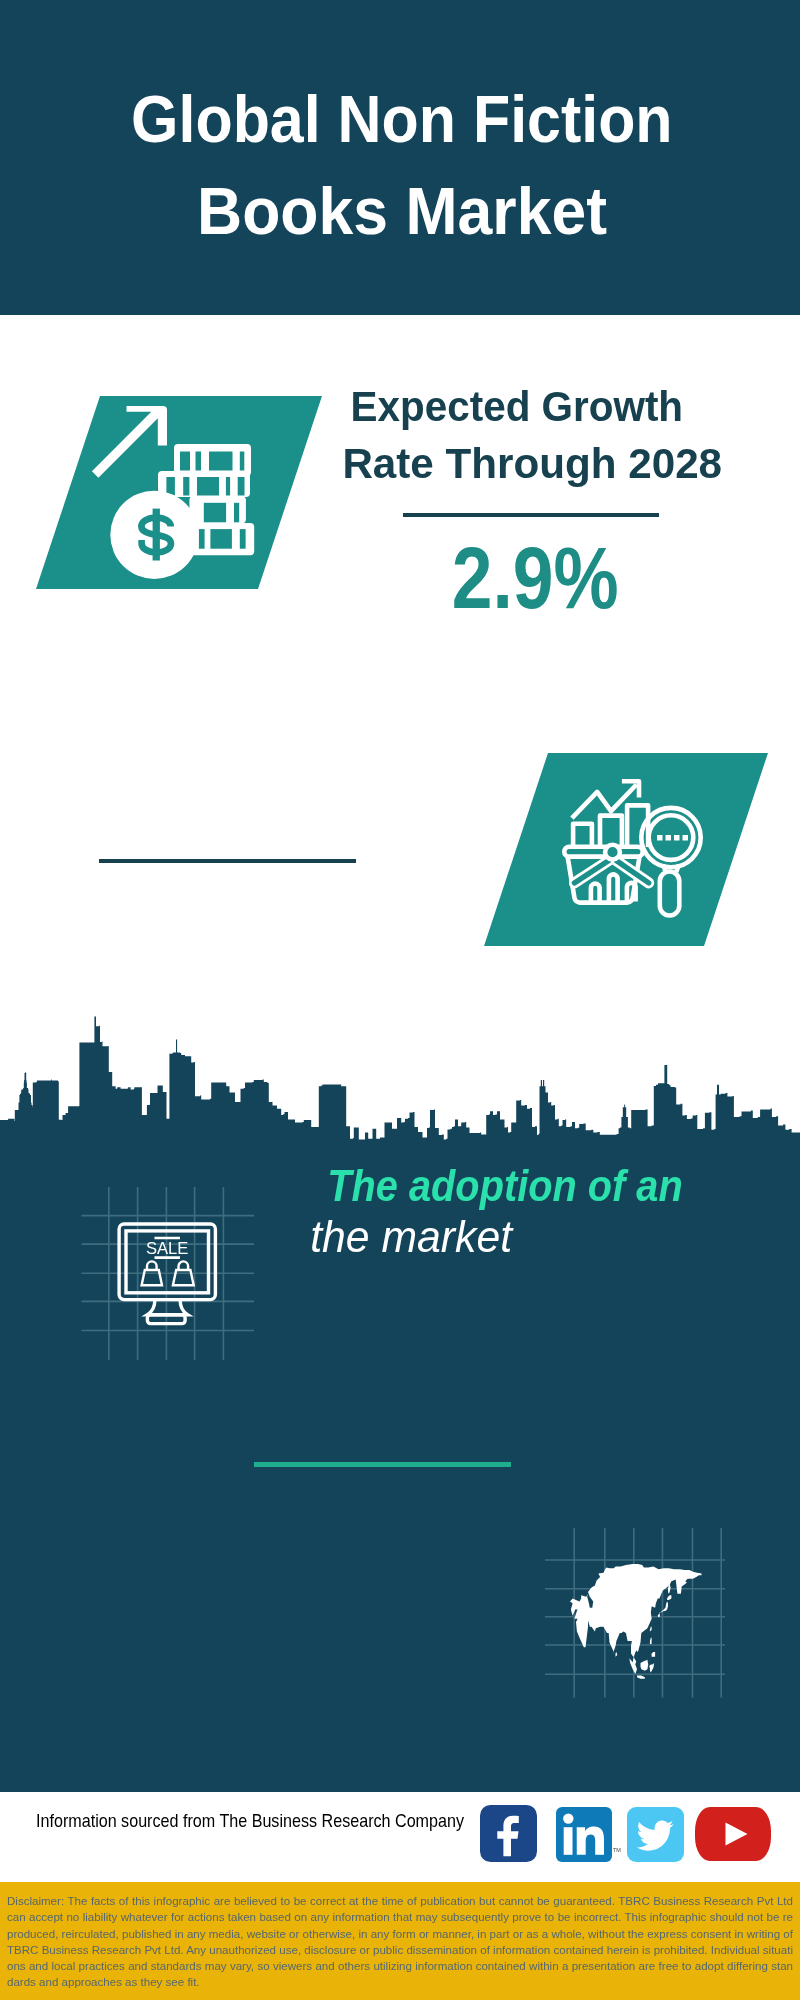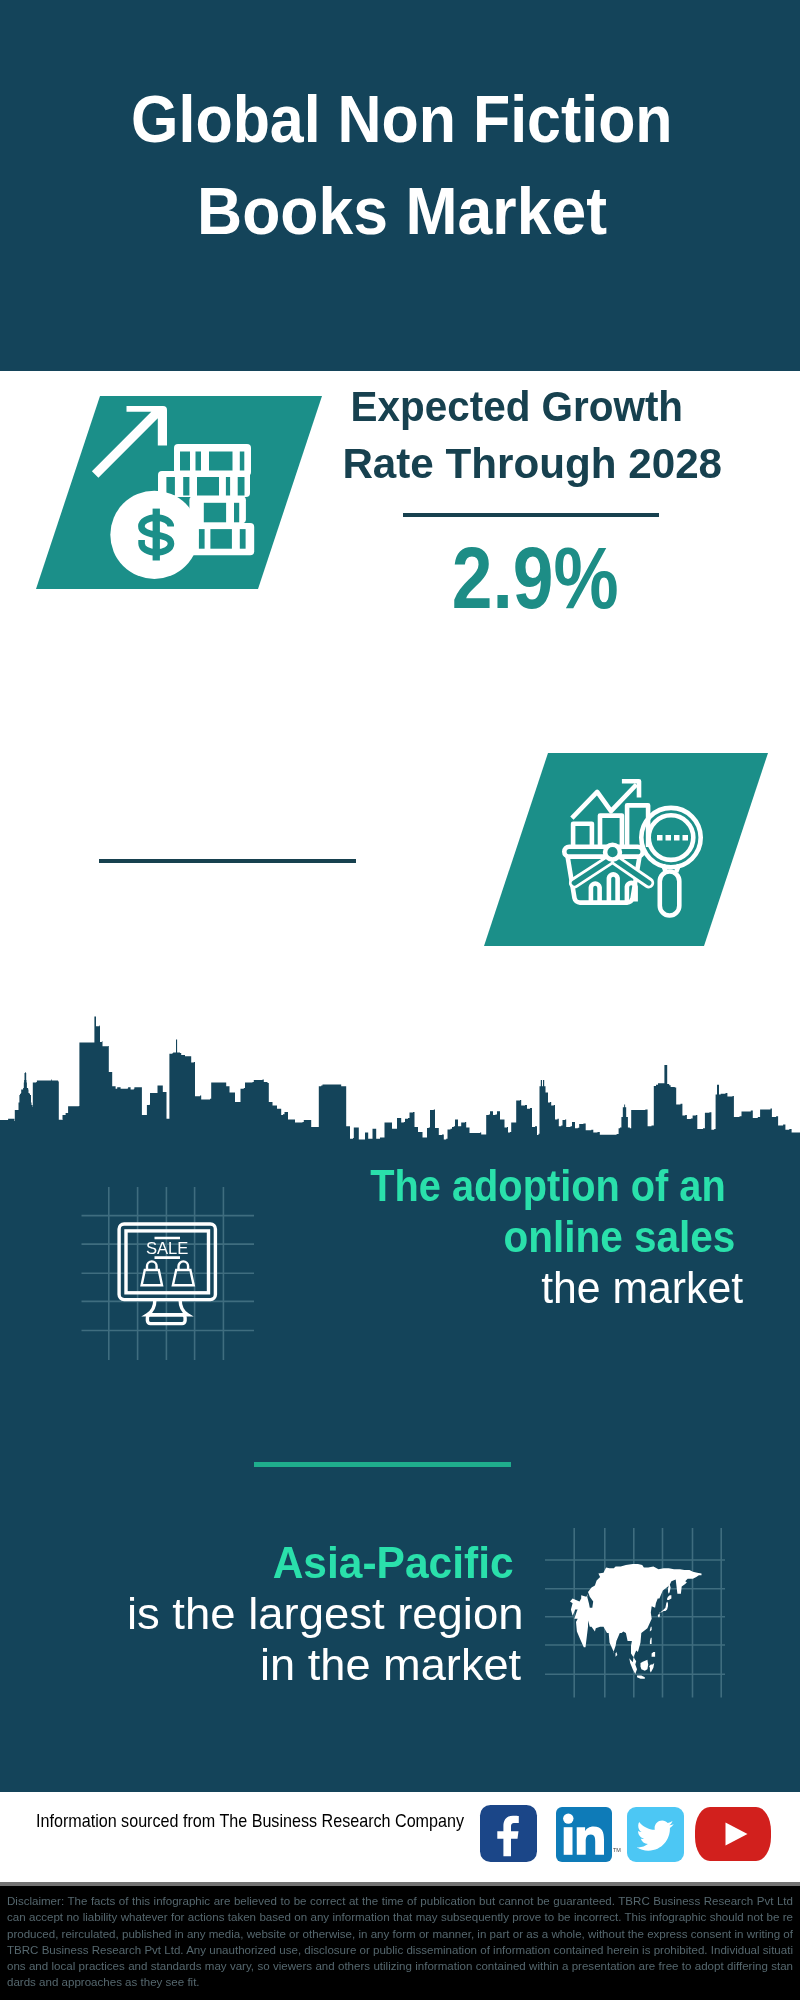"Global Non Fiction" .header { height: 371px -> 315px }
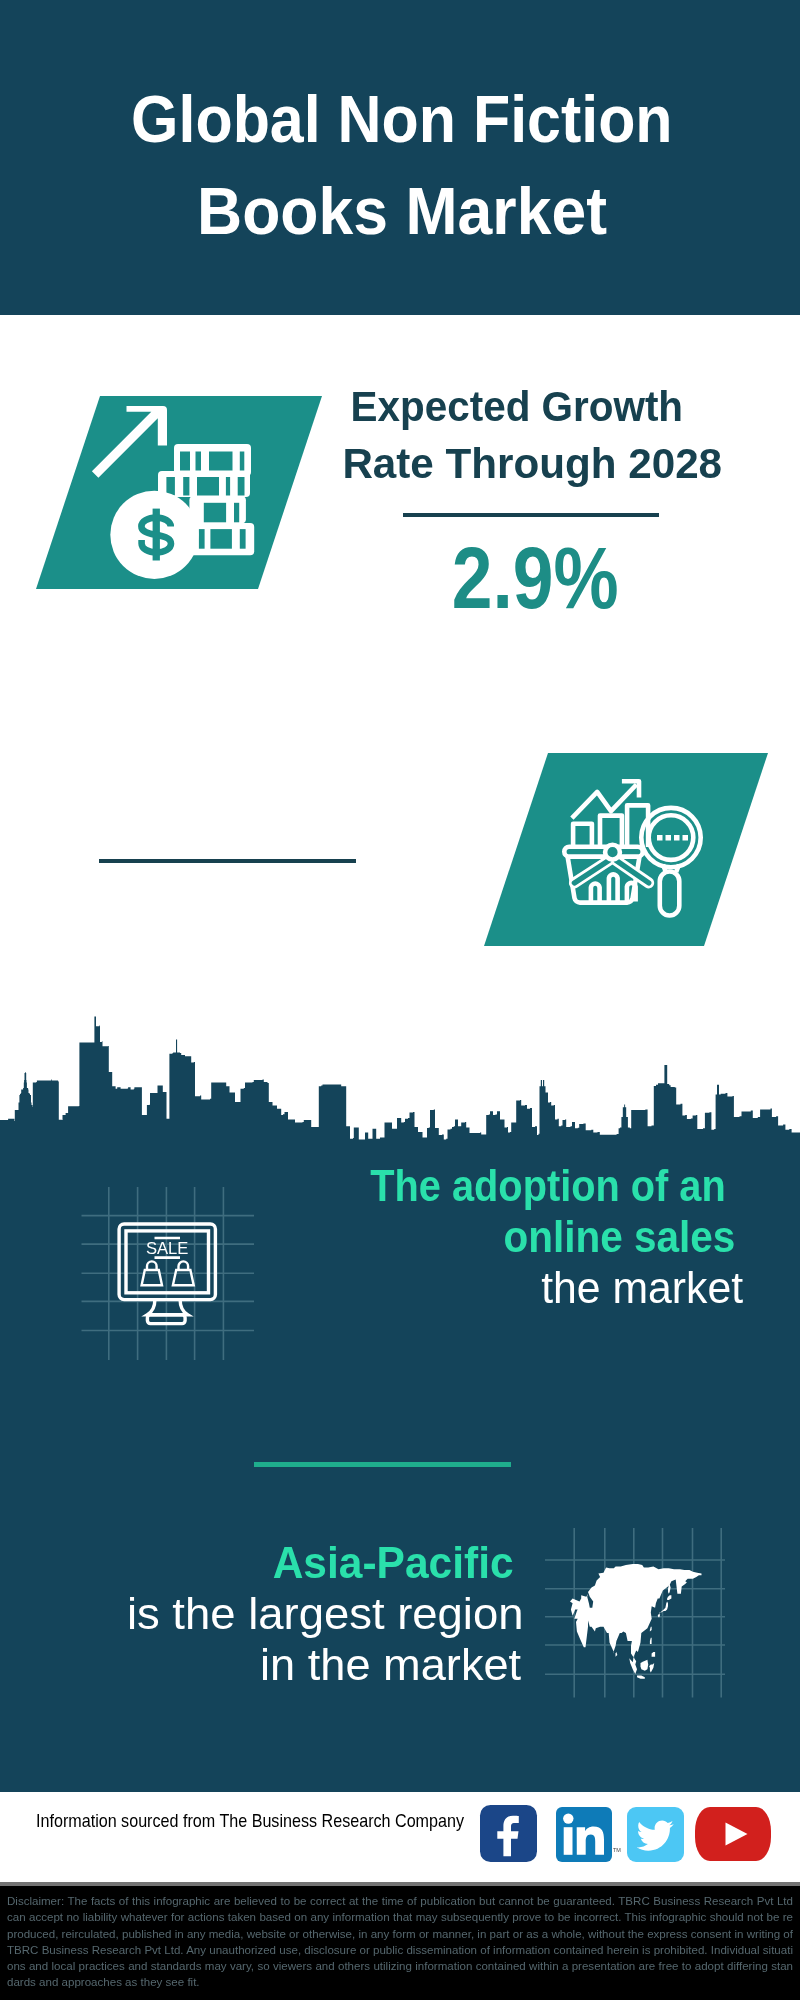"The adoption of an" .bigtxt { font-style: none -> italic; text-align: right -> left }
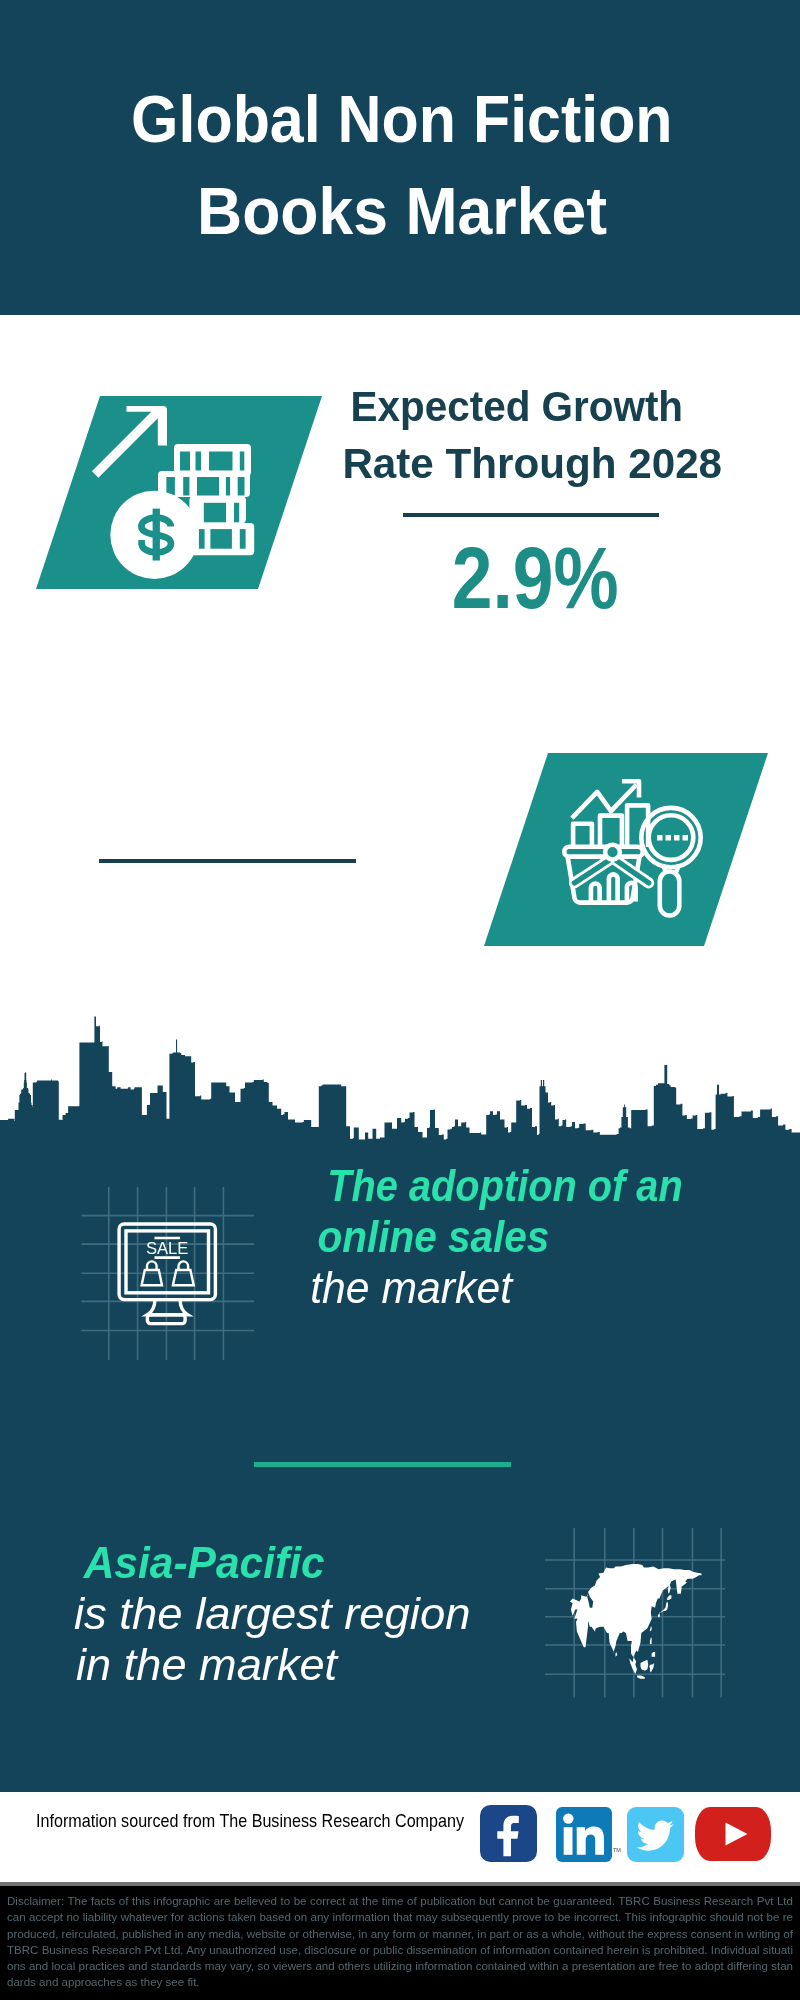"online sales" div.hl { html: <div><span>online sales</span></div> -> none }
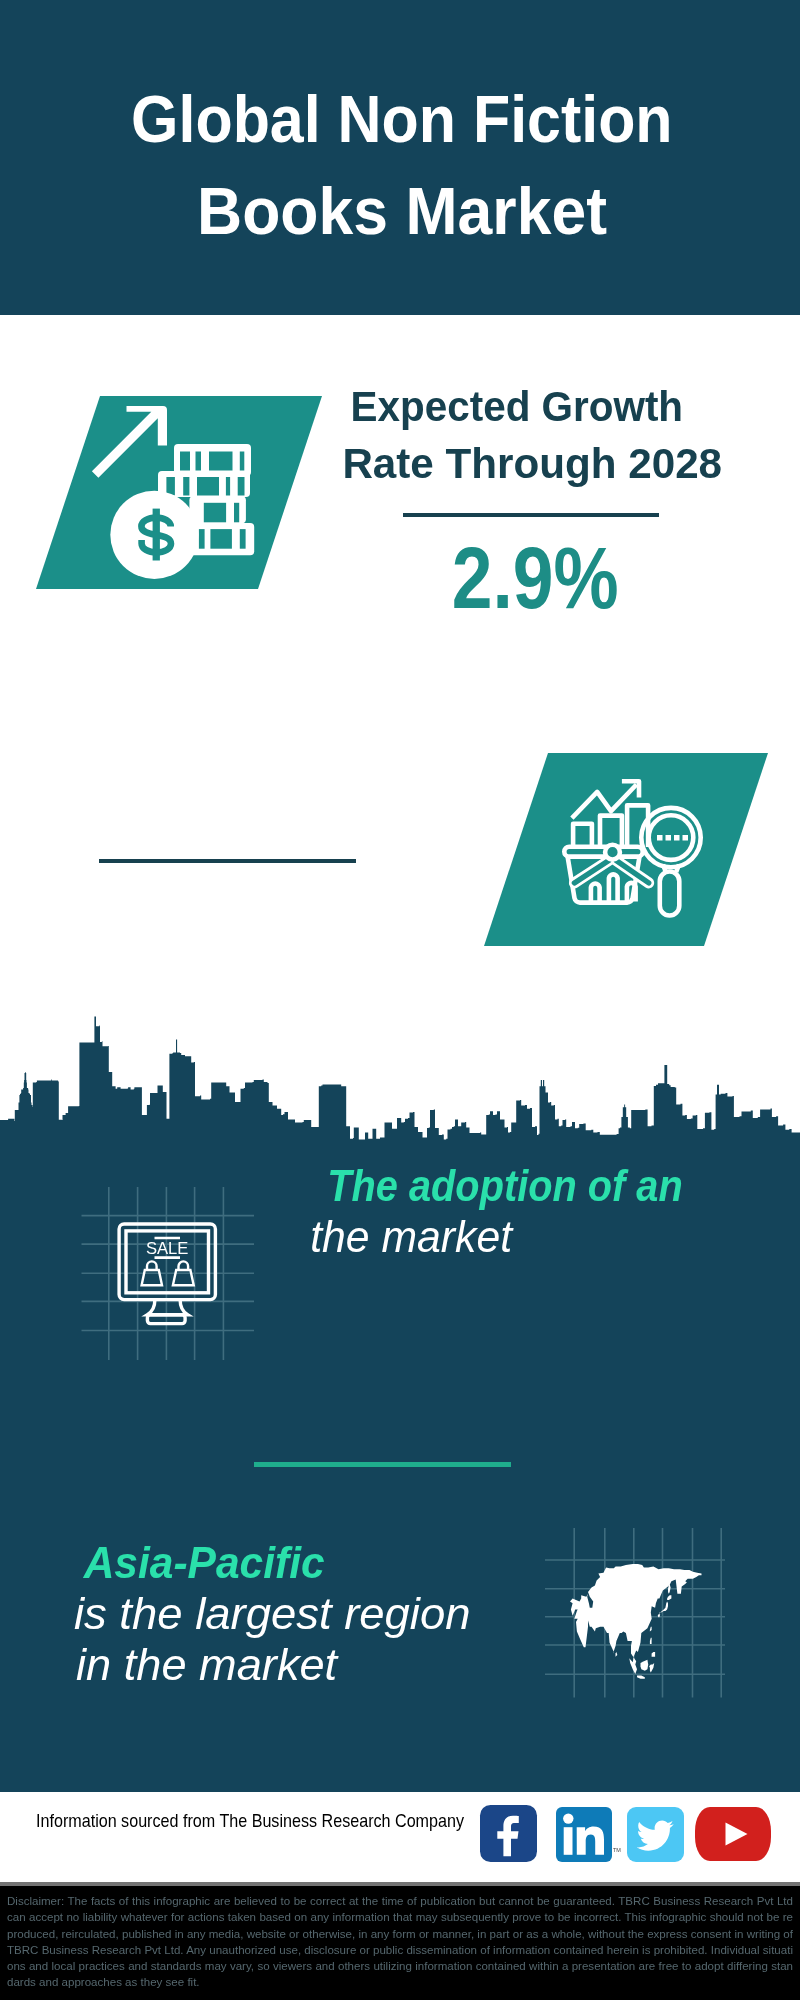"Asia-Pacific" div.bigtxt { html: <div> <div><span>Asia-Pacific</span></div> <div><span>is the largest region</span></div> <div><span>in the market</span></div> </div> -> none }
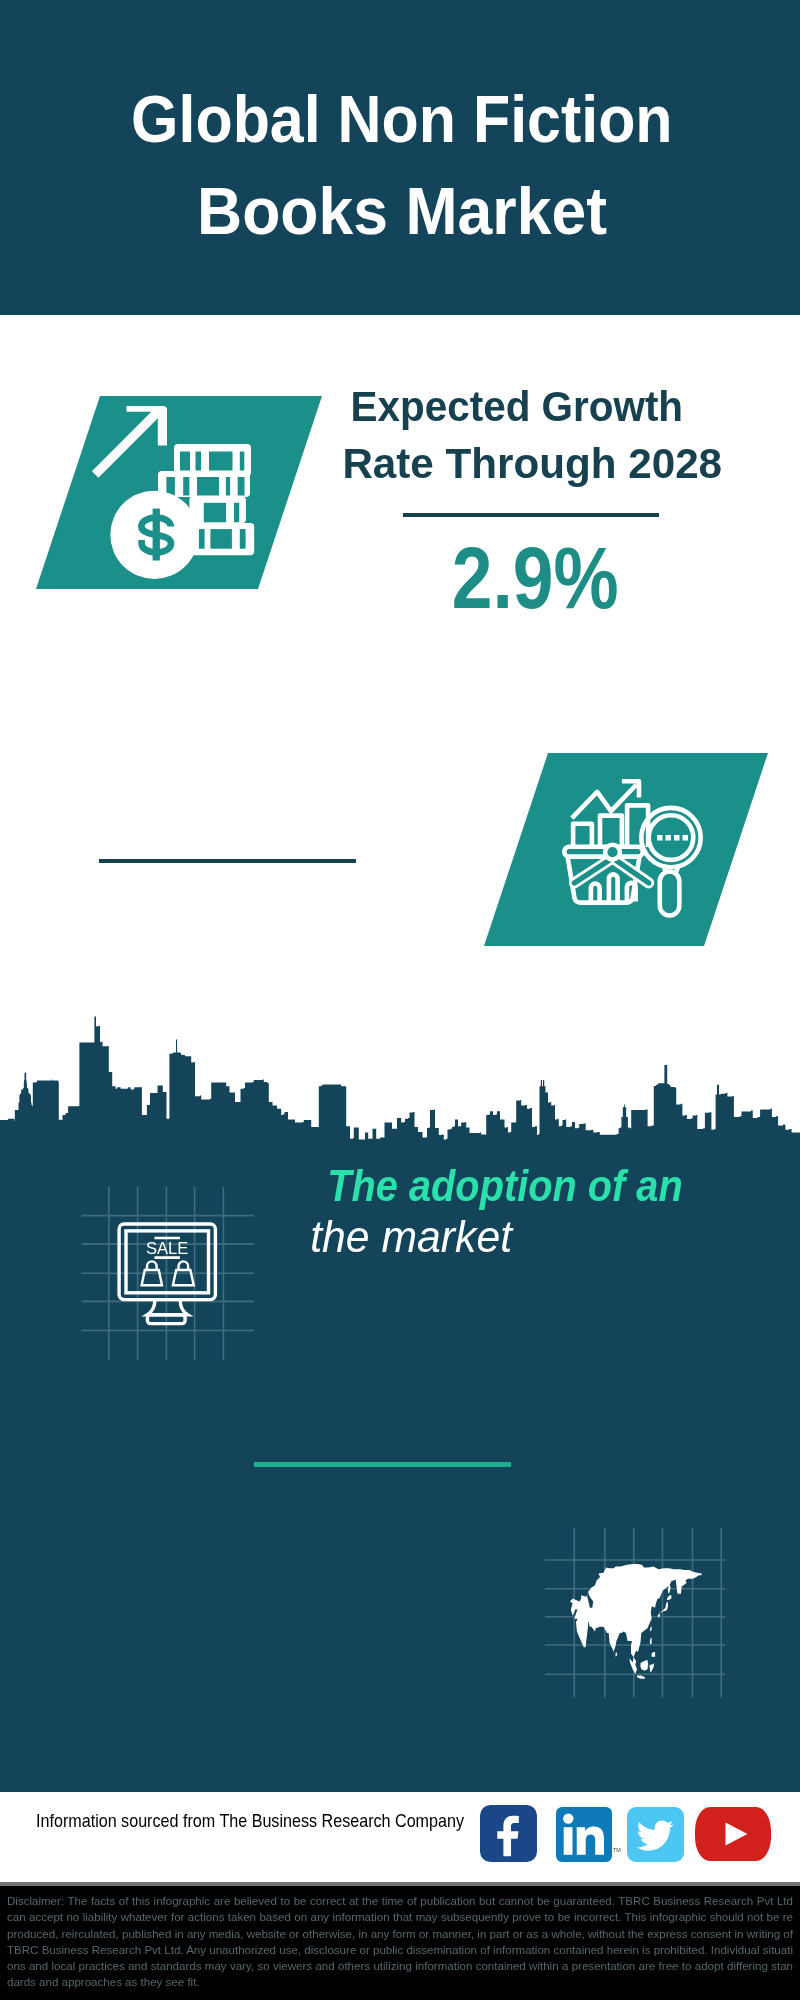"Disclaimer: The facts of this" .disc-wrap { background: #000000 -> #eab308; border-top: 4px solid #737373 -> 4px solid #eab308 }
